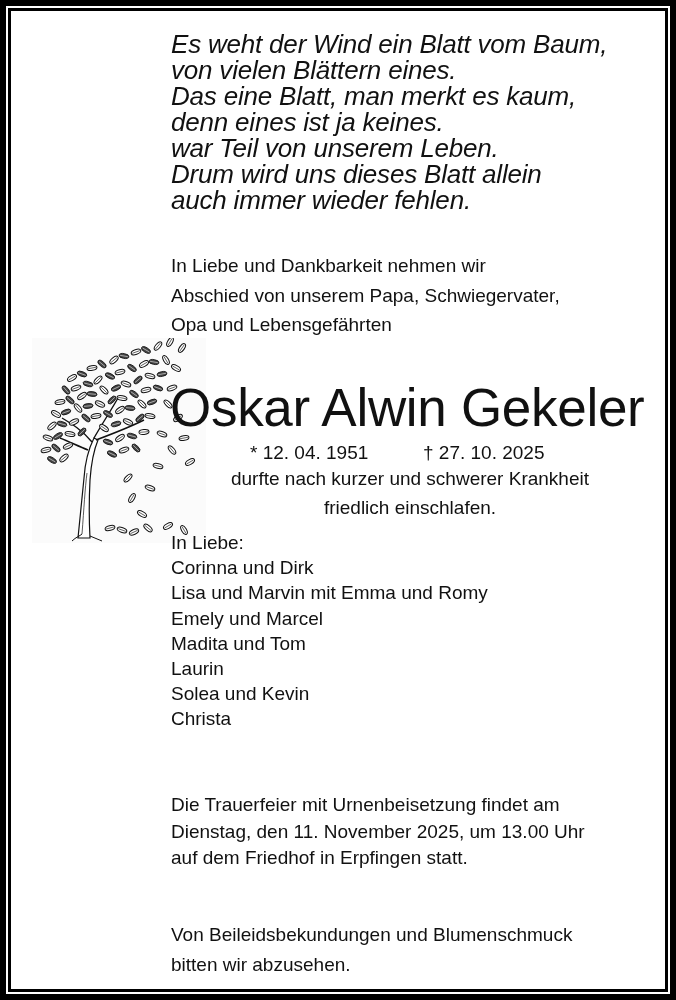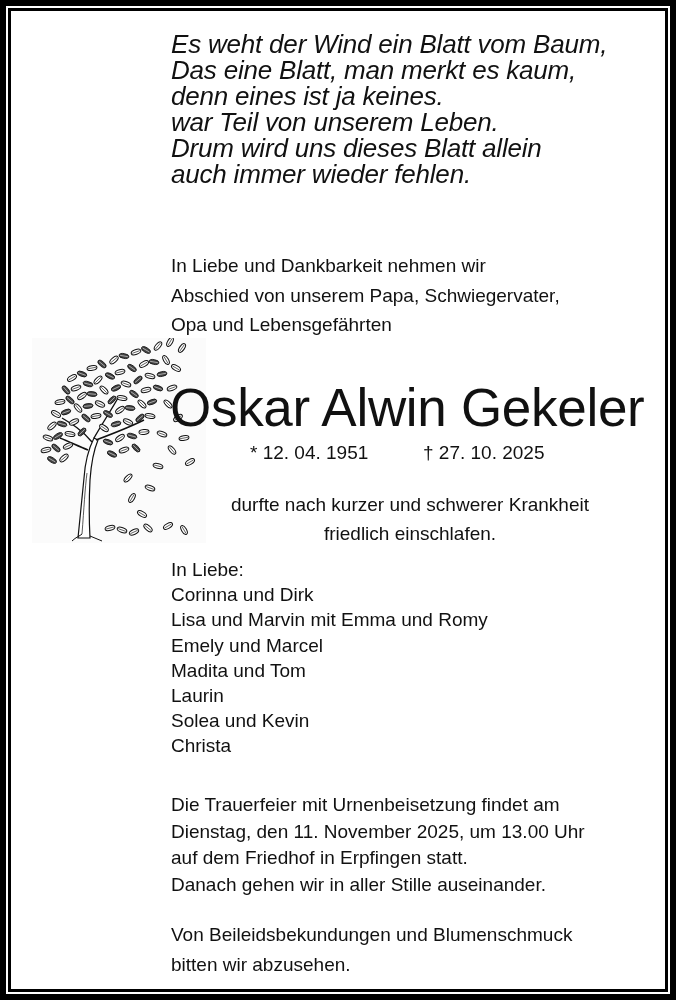"von vielen Blättern eines." div { html: none -> <div>von vielen Blättern eines.</div> }
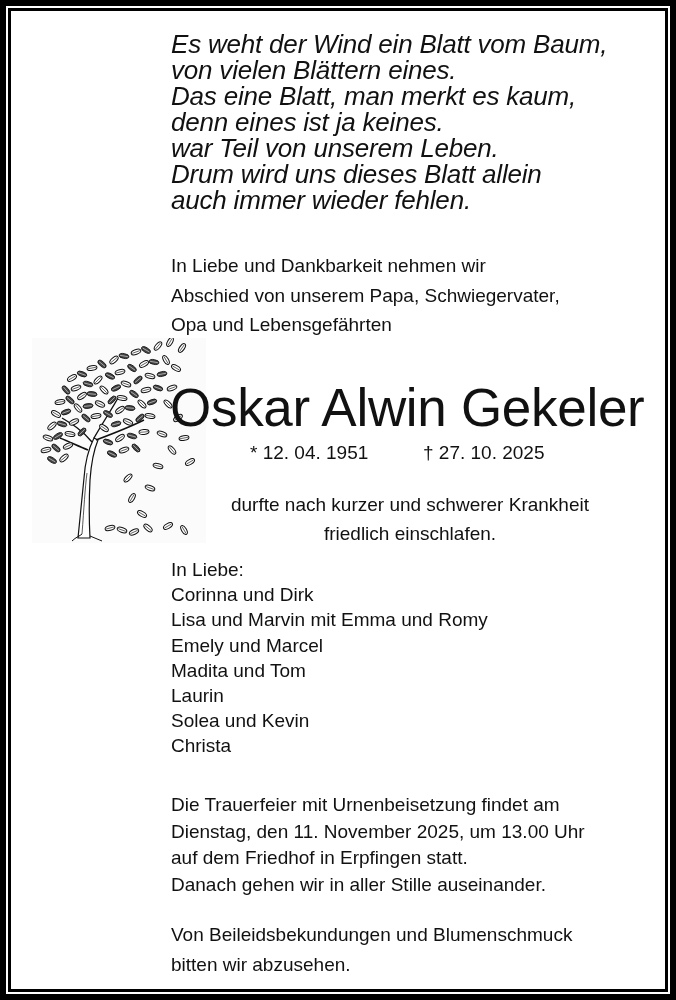"durfte nach kurzer und schwerer" .passing { top: 490px -> 464px }
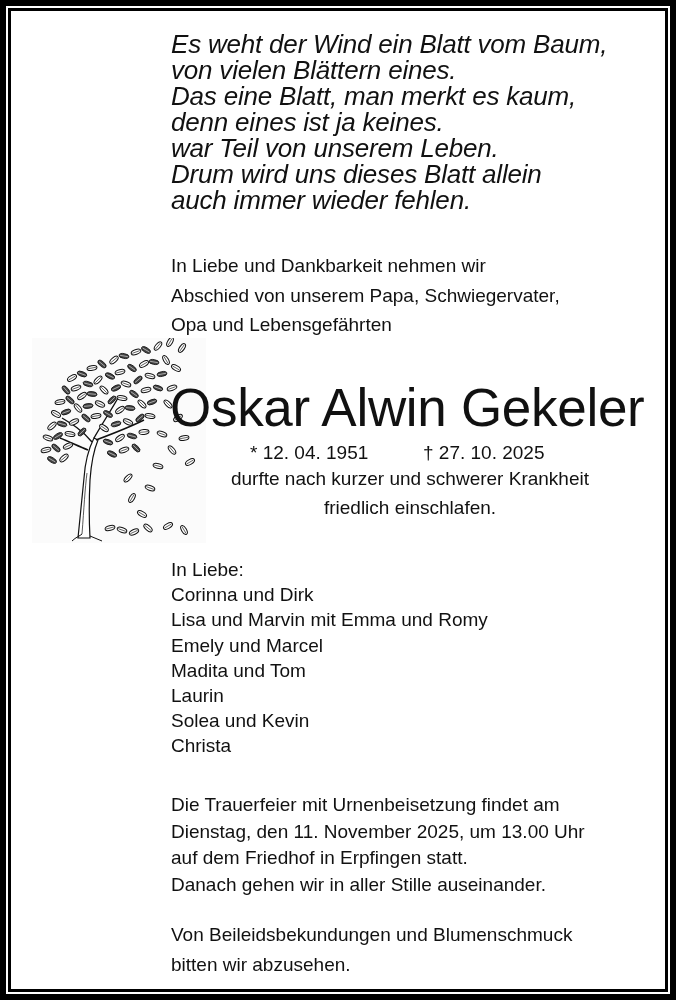"In Liebe:" .family { top: 557px -> 530px }
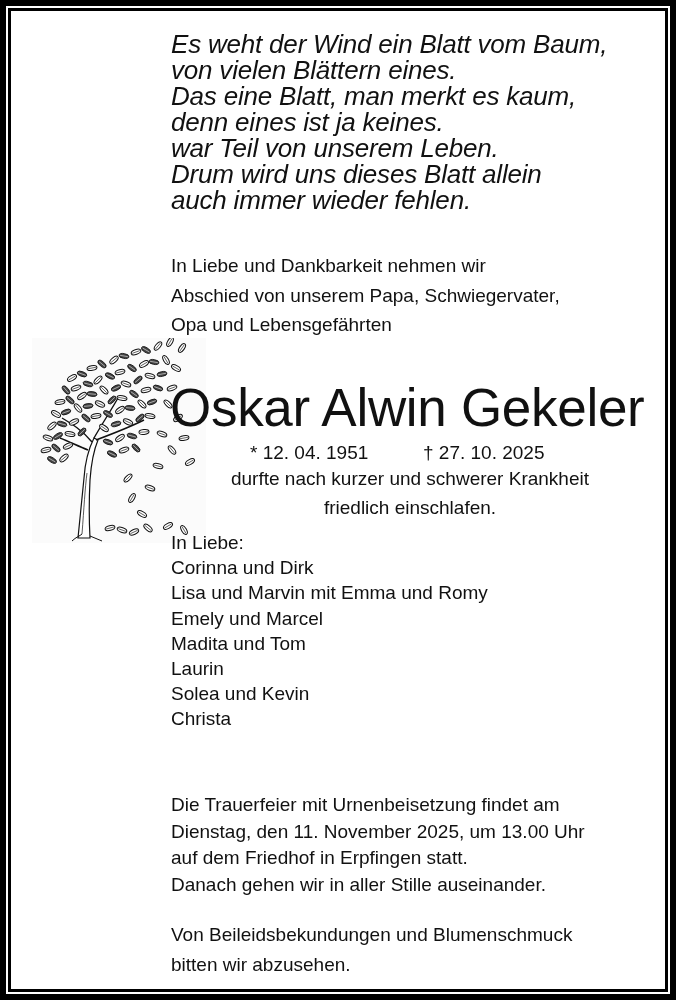"Danach gehen wir in aller" div { html: <div>Danach gehen wir in aller Stille auseinander.</div> -> none }
